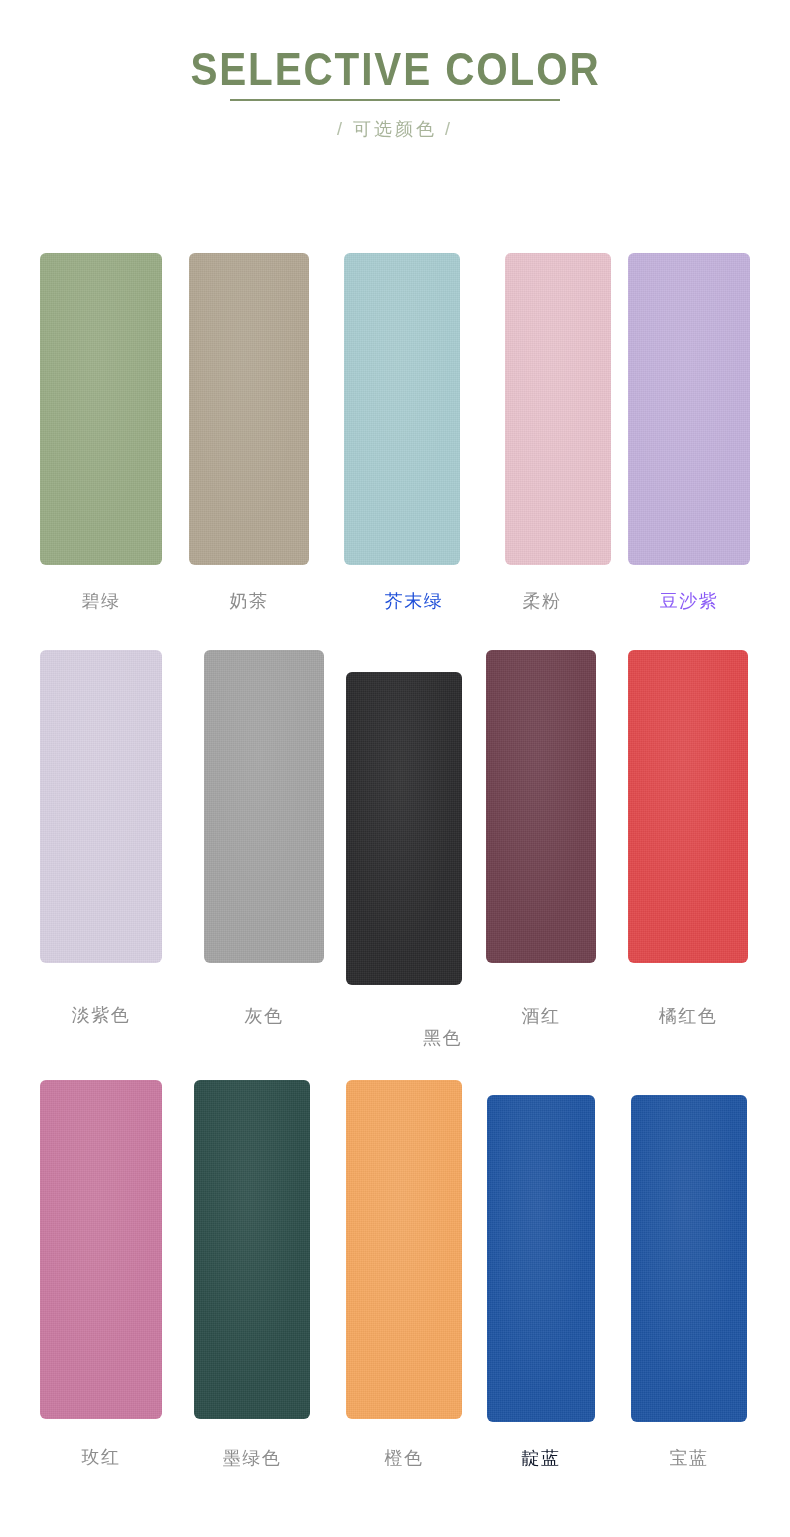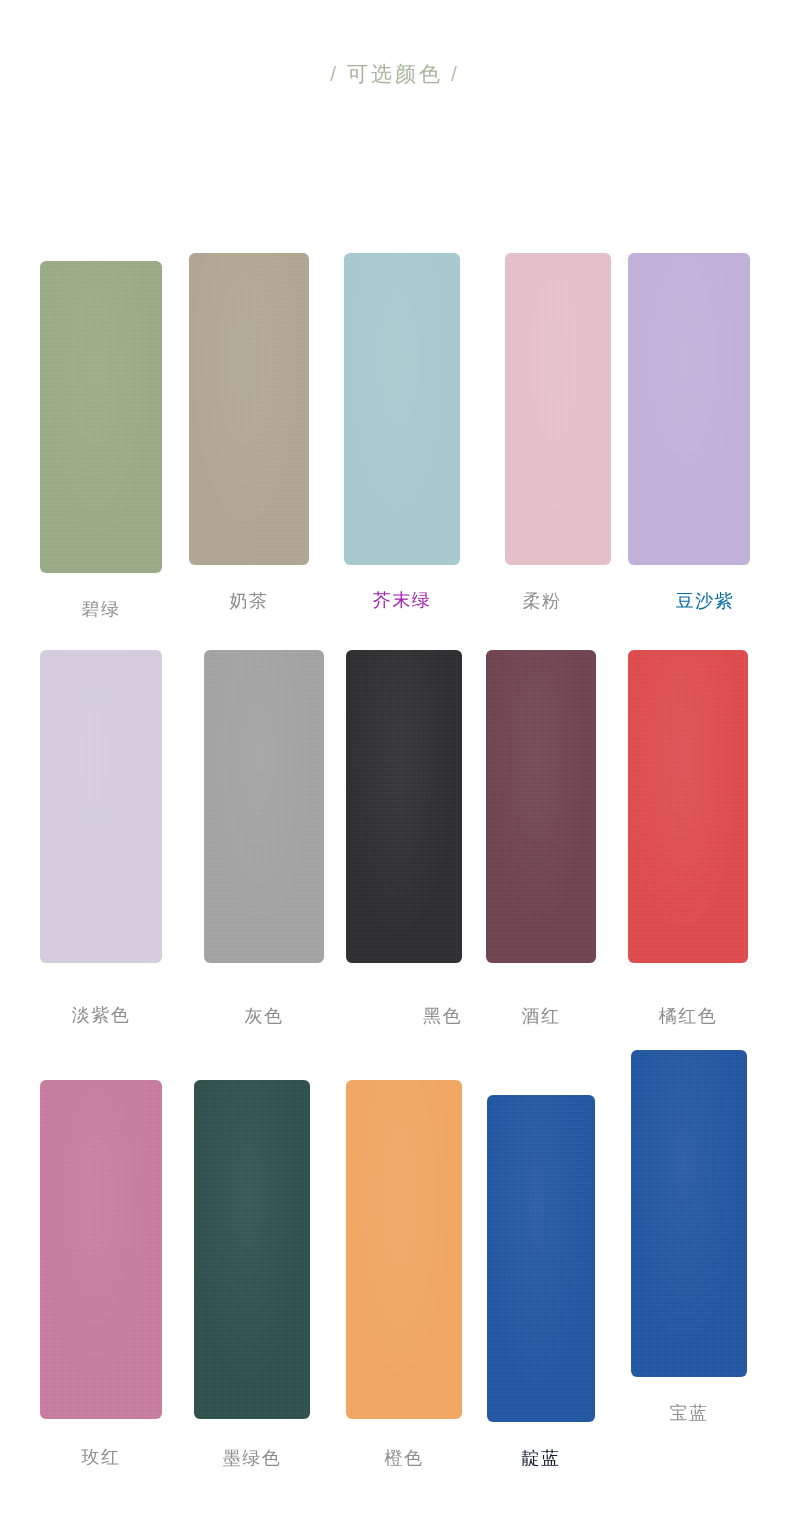"SELECTIVE COLOR" div.title-wrap { html: none -> <div> <div>SELECTIVE COLOR</div> <div></div> </div> }
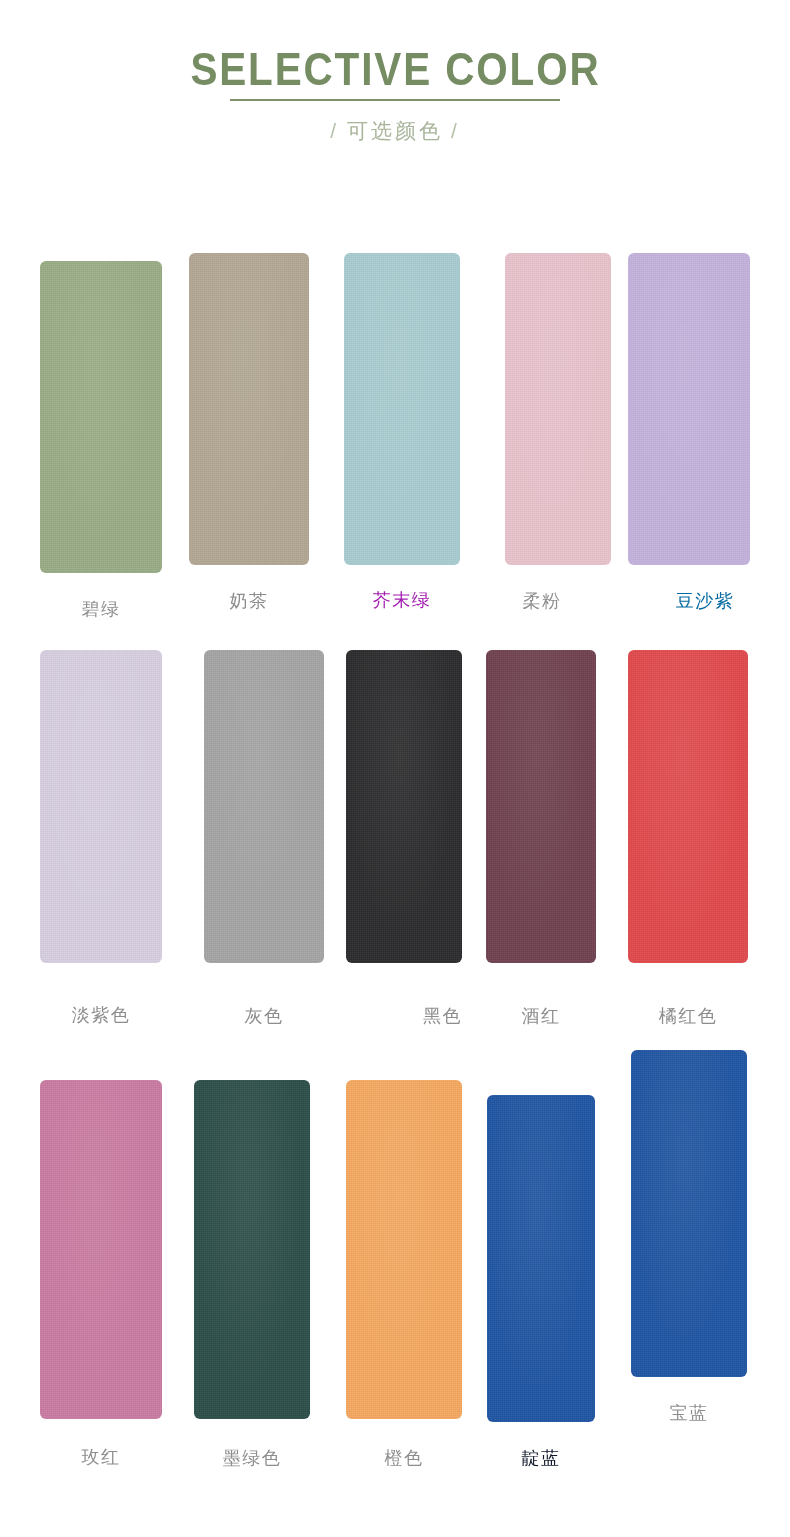"/ 可选颜色 /" .subtitle { font-size: 21px -> 18px }
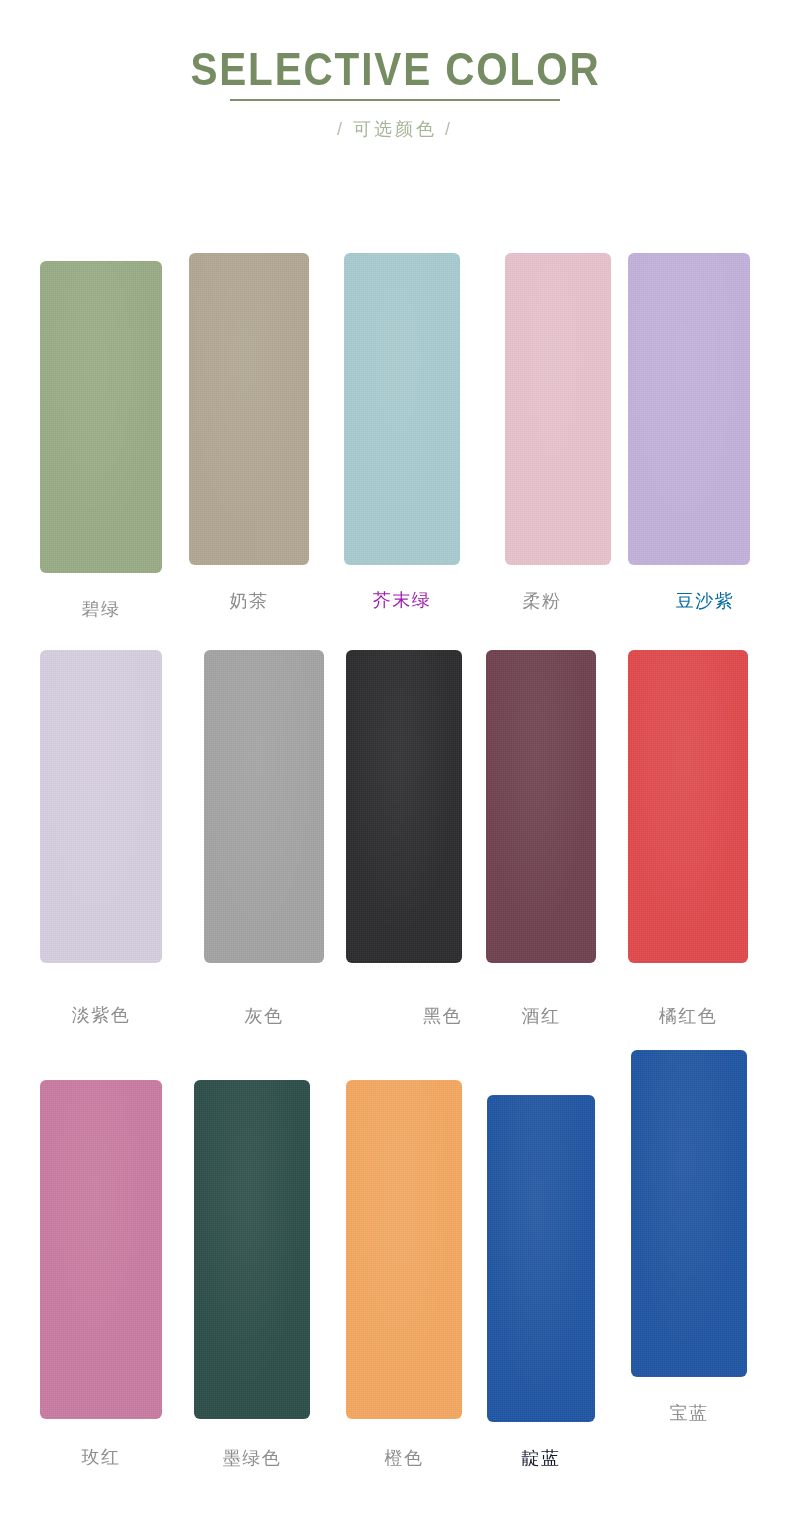"碧绿" div.cell { margin-top: 8px -> none }
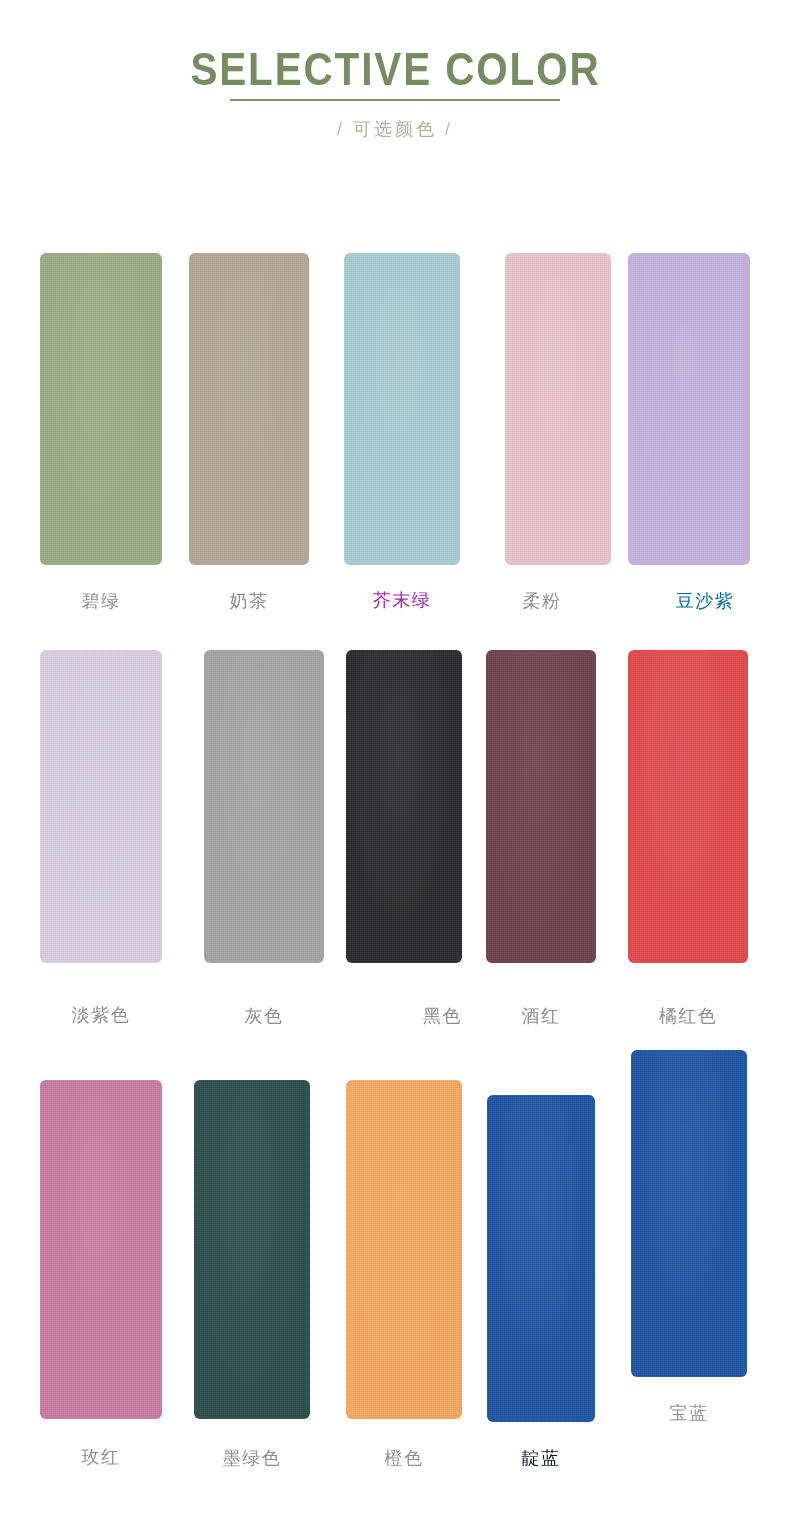"芥末绿" div.swatch-label { color: #a21caf -> #1d4ed8; font-family: Liberation Mono, monospace -> none; left: 0px -> 12px }
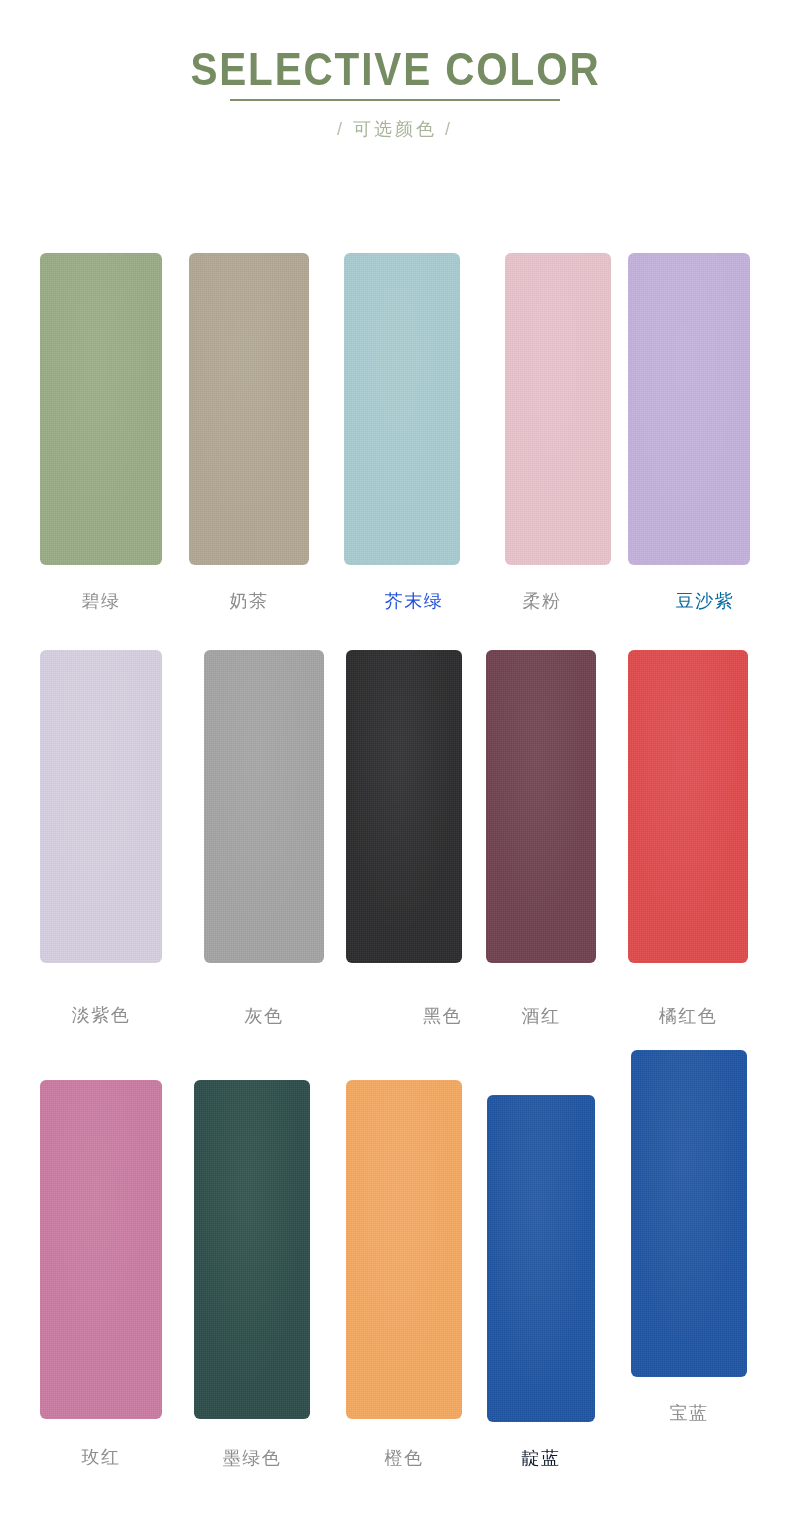"豆沙紫" div.swatch-label { color: #0369a1 -> #8b5cf6; left: 16px -> 0px }
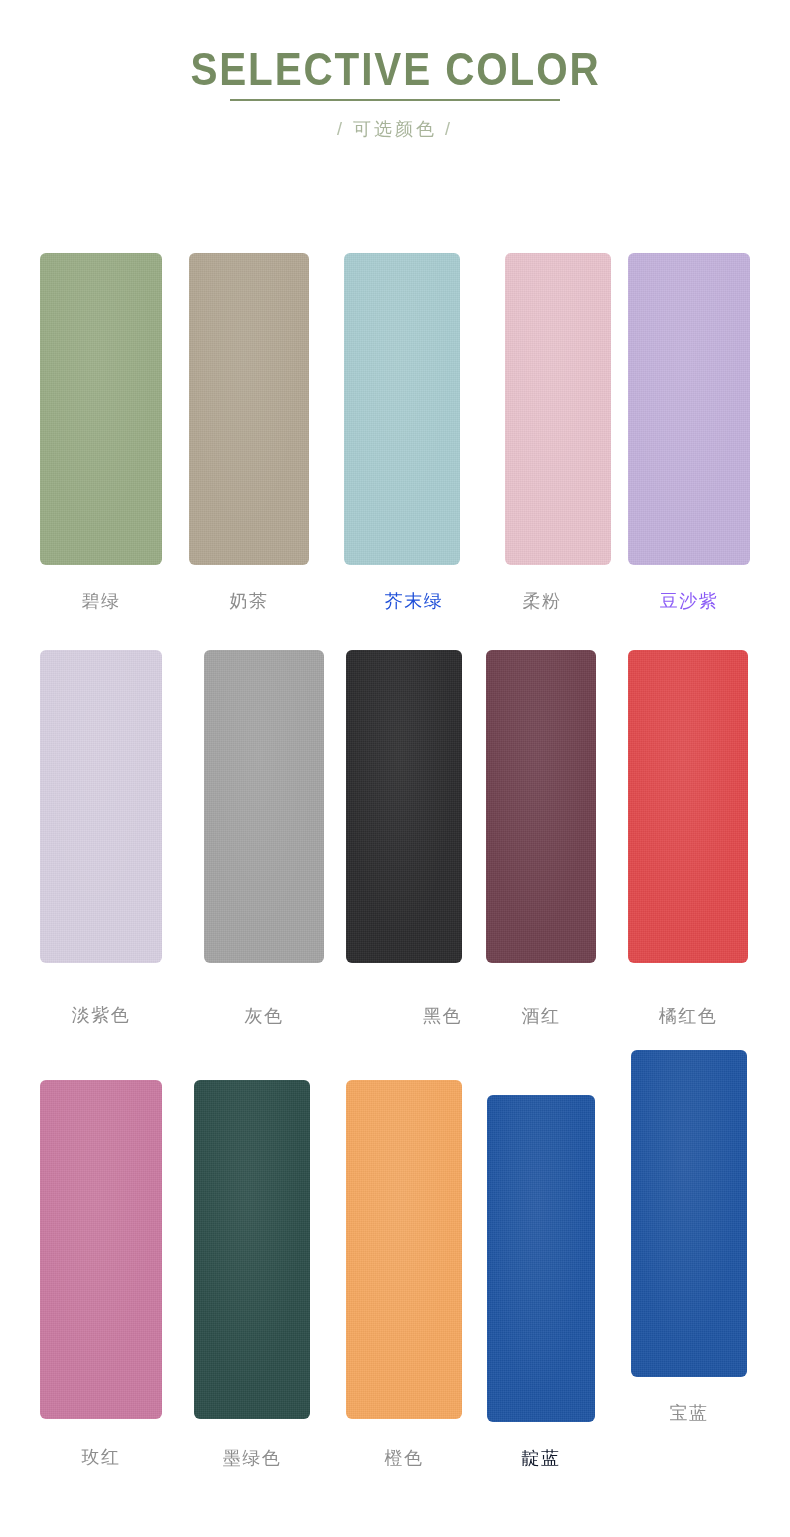"黑色" div.cell { top: 650px -> 672px }
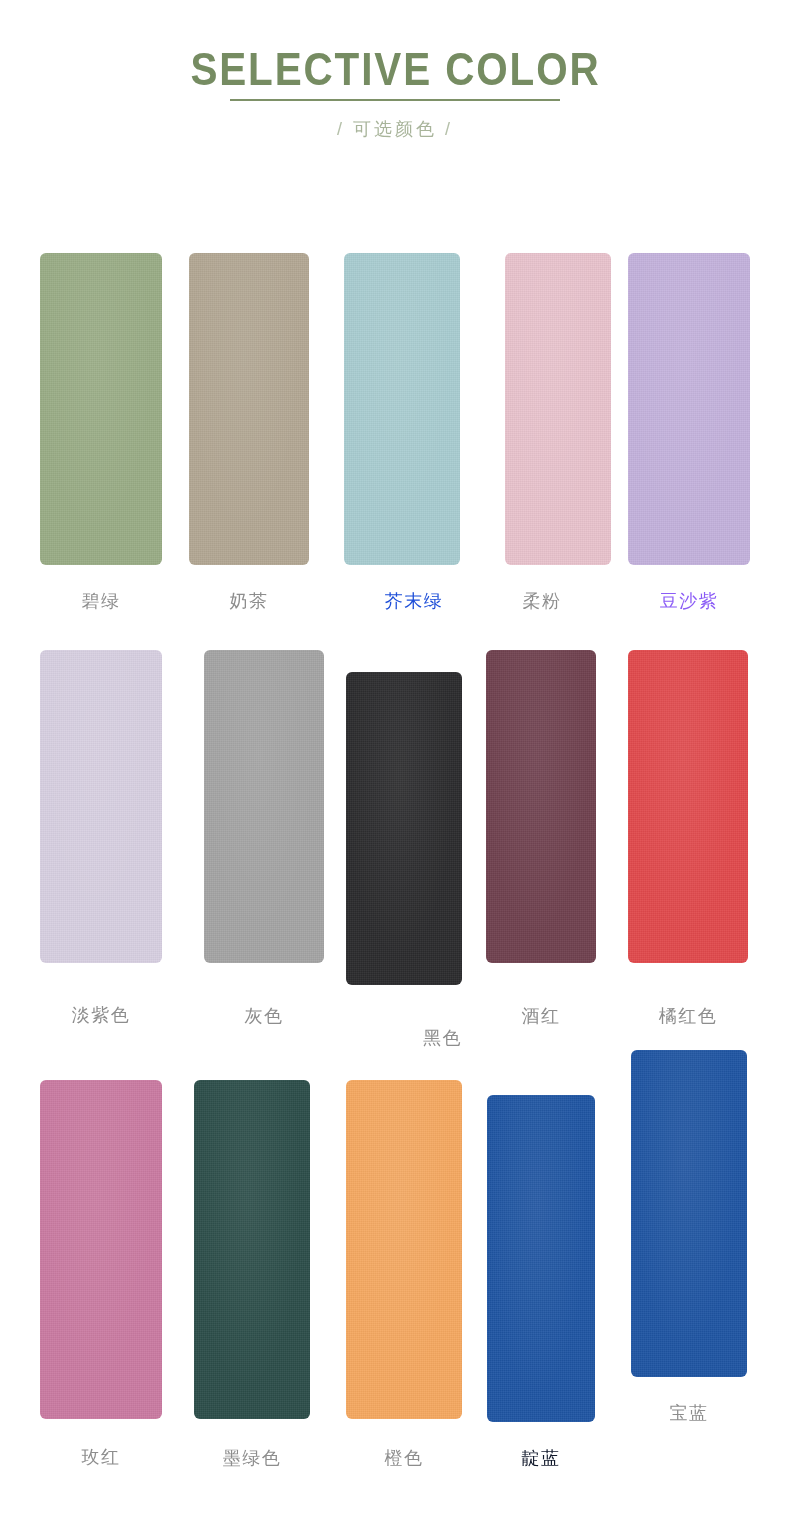"宝蓝" div.cell { top: 1050px -> 1095px }
